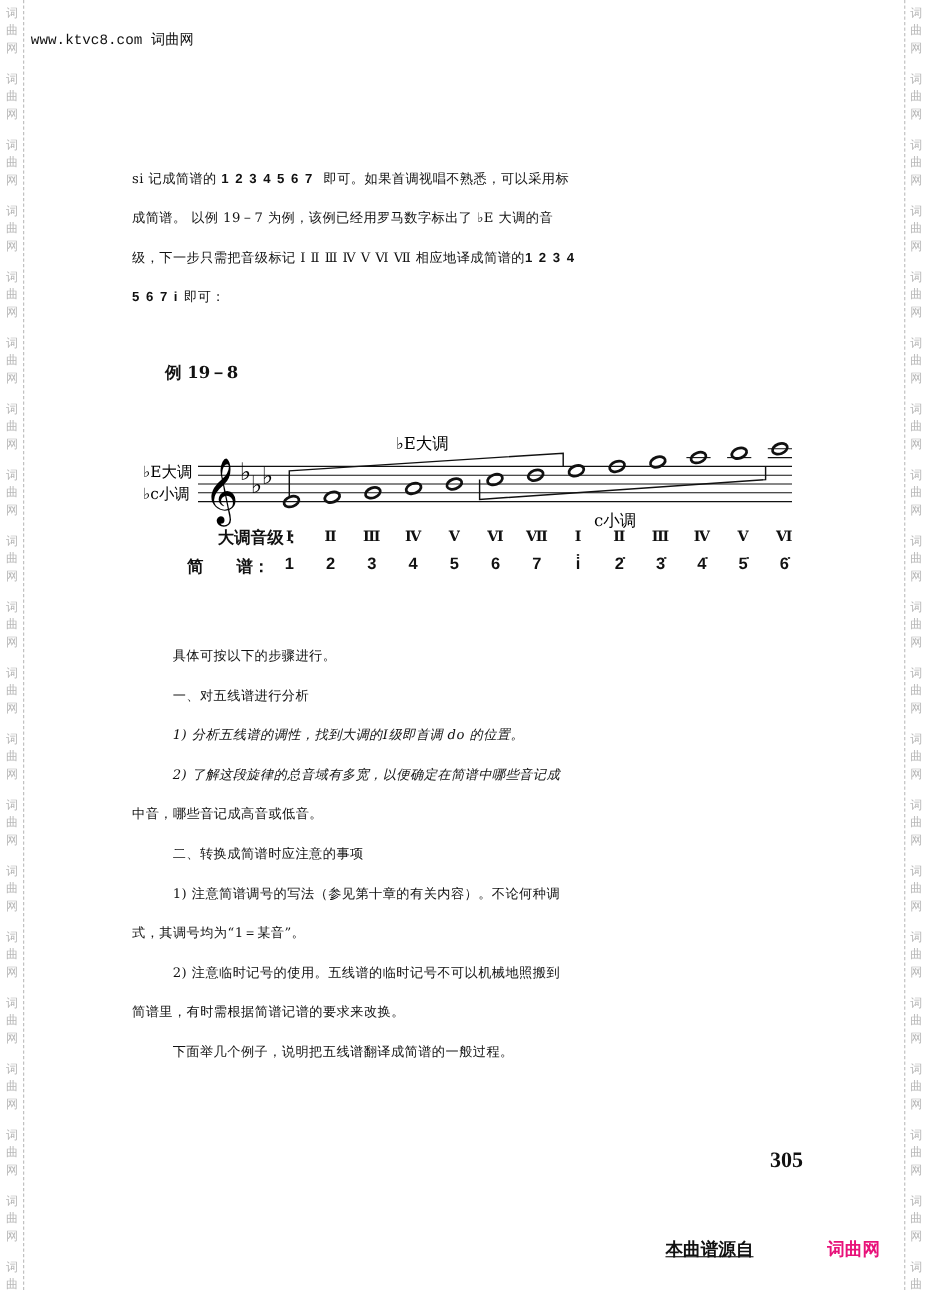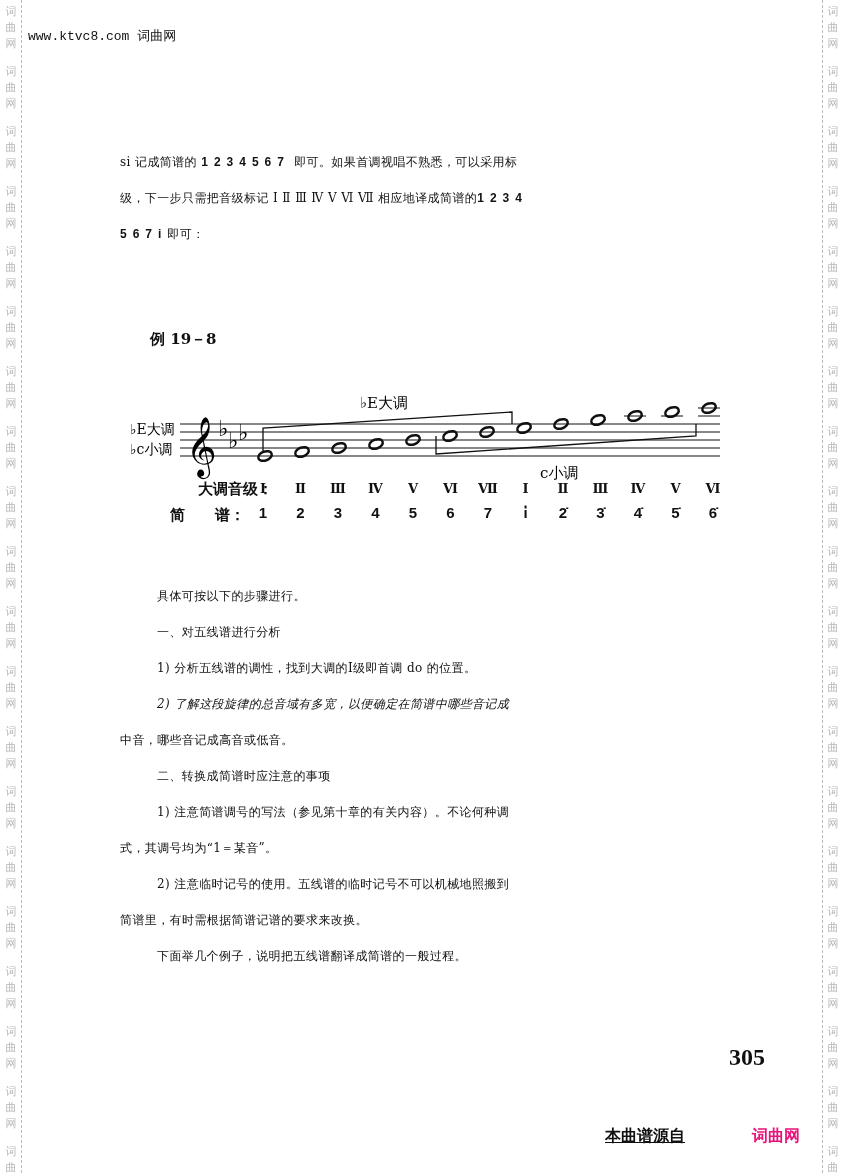"成简谱。 以例 19－7 为例，该例已经用罗马数字标出了 ♭E" div.para { html: none -> <div><span>成简谱。 以例 19－7 为例，该例已经用罗马数字标出了 ♭E 大调的音</span></div> }
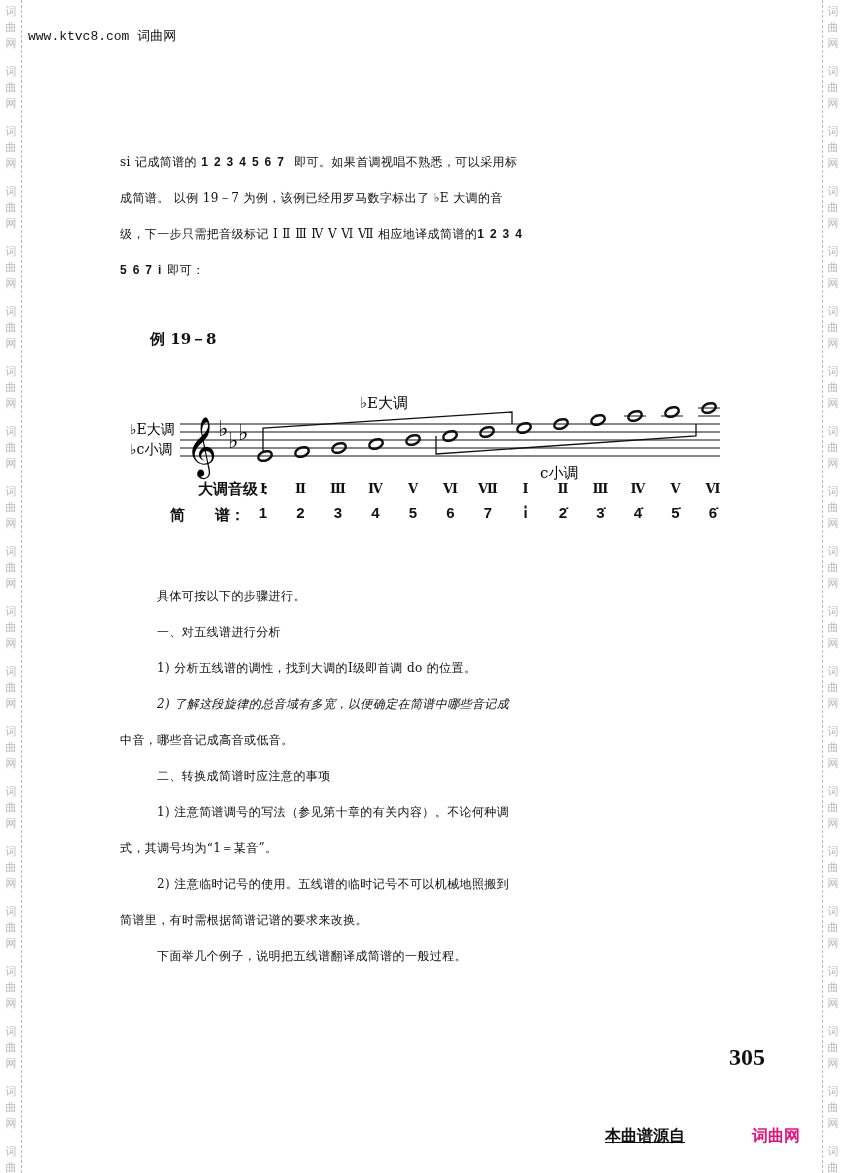"1) 分析五线谱的调性，找到大调的Ⅰ级即首调 do 的位置。" div.body-text { font-style: none -> italic }
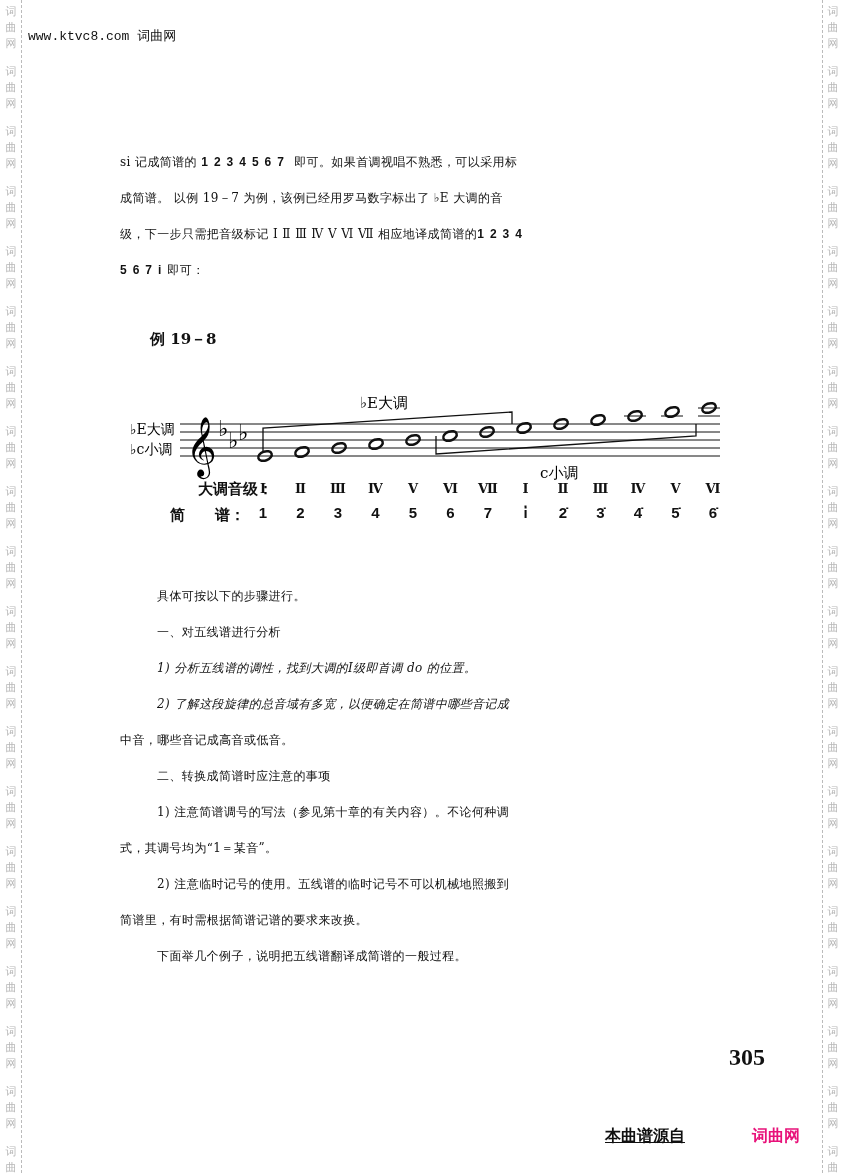"305" .page-number { font-size: 24px -> 20px; left: 729px -> 700px }
